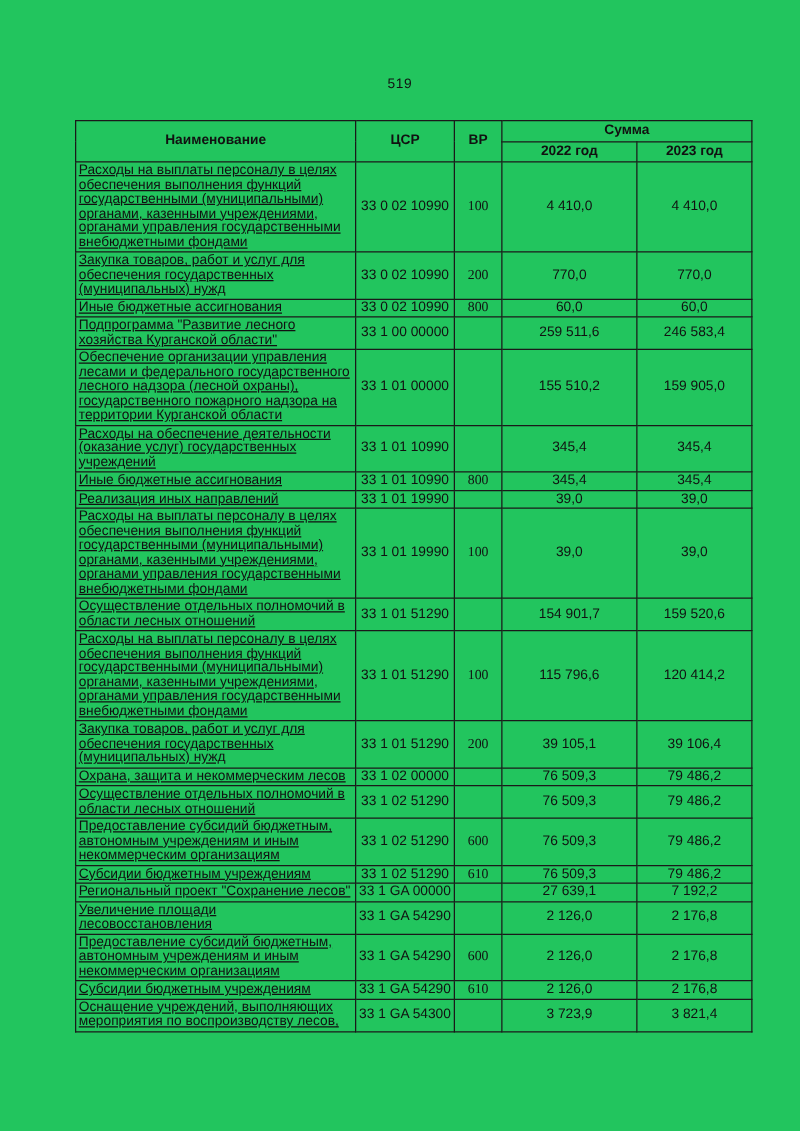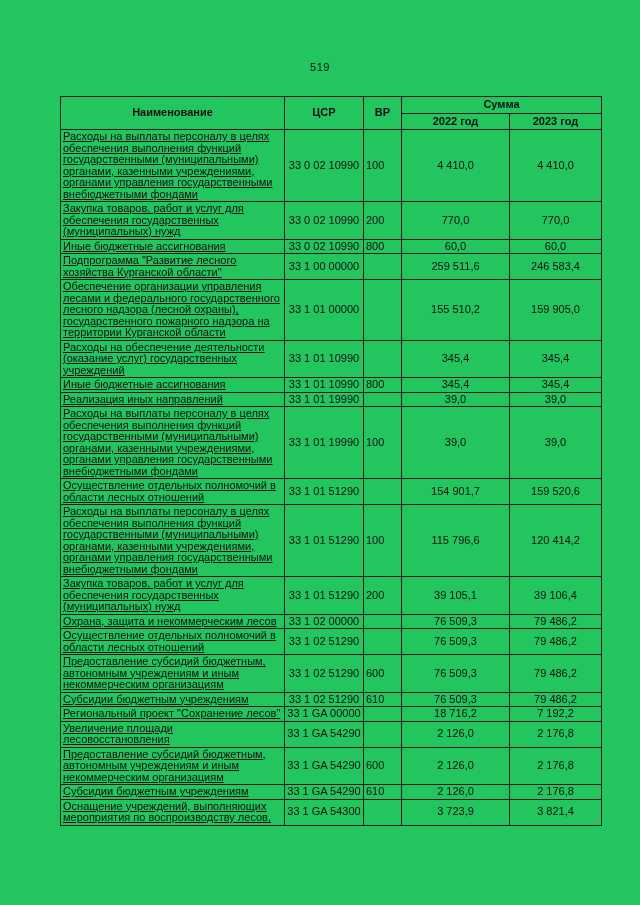"100" td.vr-cell { font-family: none -> Liberation Serif, serif; text-align: left -> center }
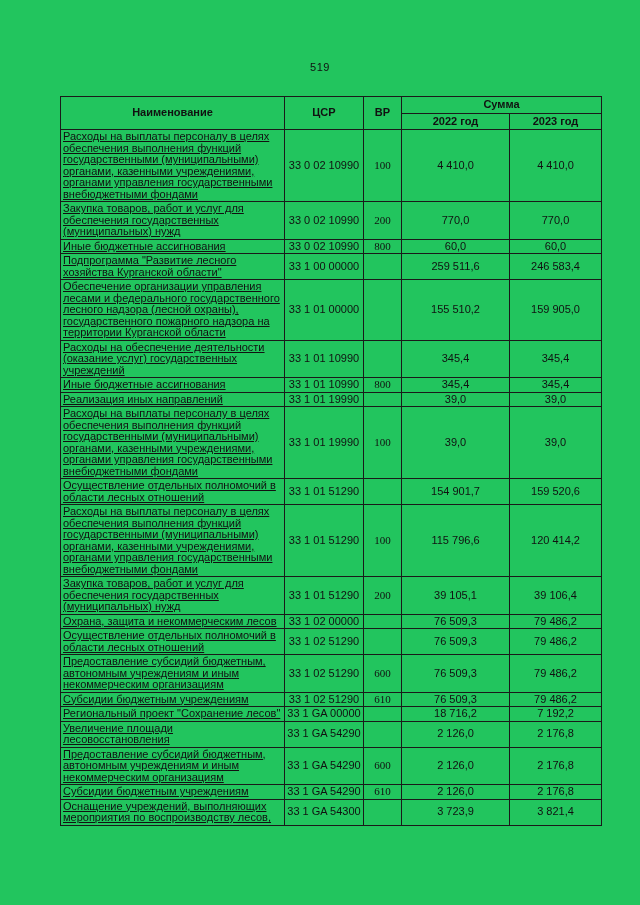"18 716,2" td.num-cell { text: 18 716,2 -> 27 639,1 }
